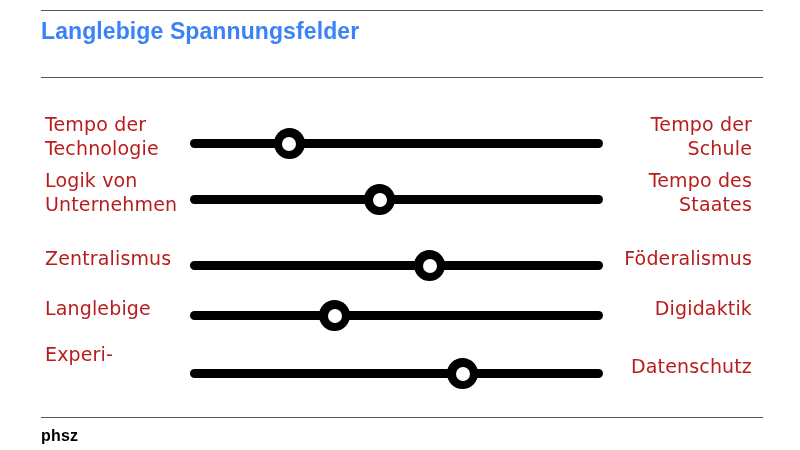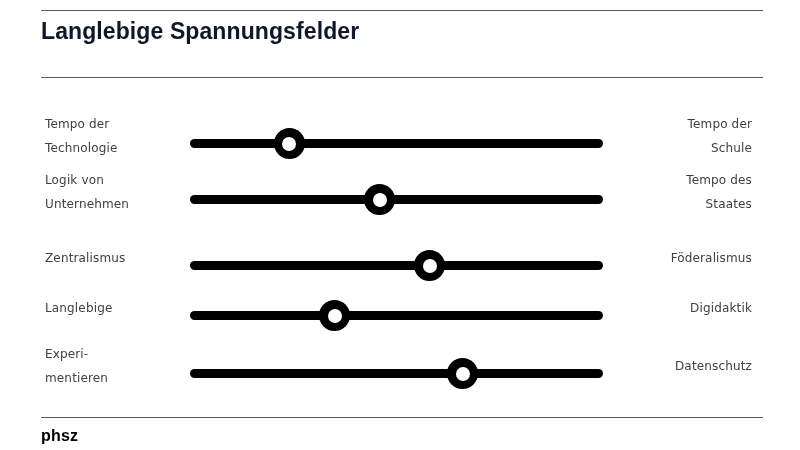"Langlebige Spannungsfelder" .slide-title { color: #0f172a -> #3b82f6 }
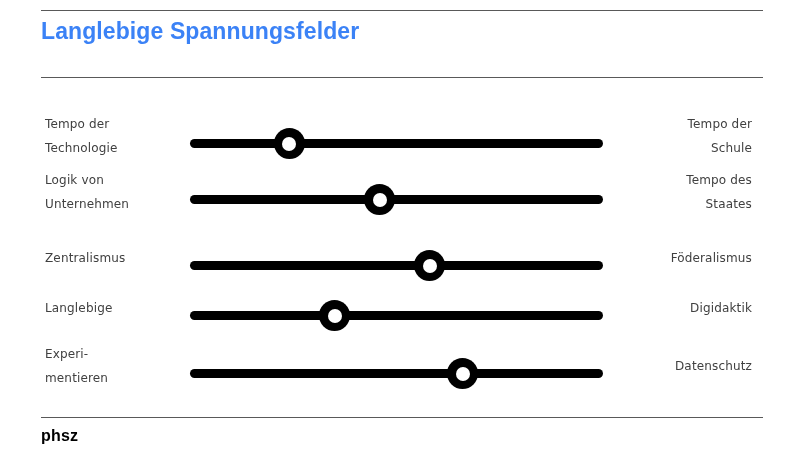"Tempo der" .row-label { color: #404040 -> #b91c1c; font-size: 12px -> 19px }
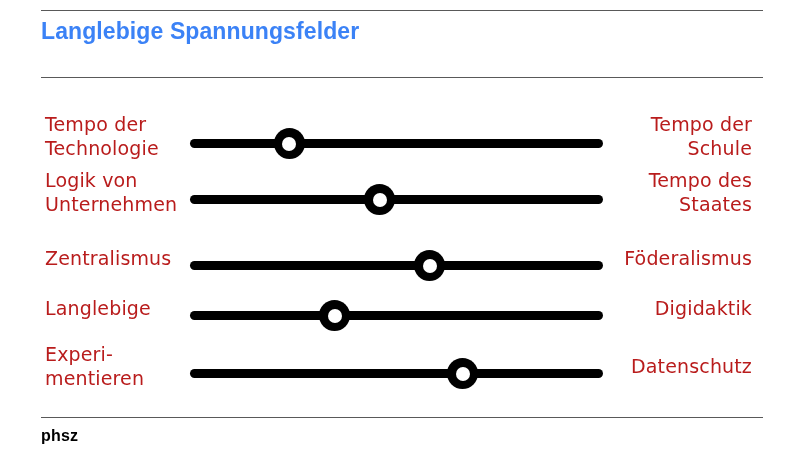"mentieren" div { html: <div>mentieren</div> -> none }
